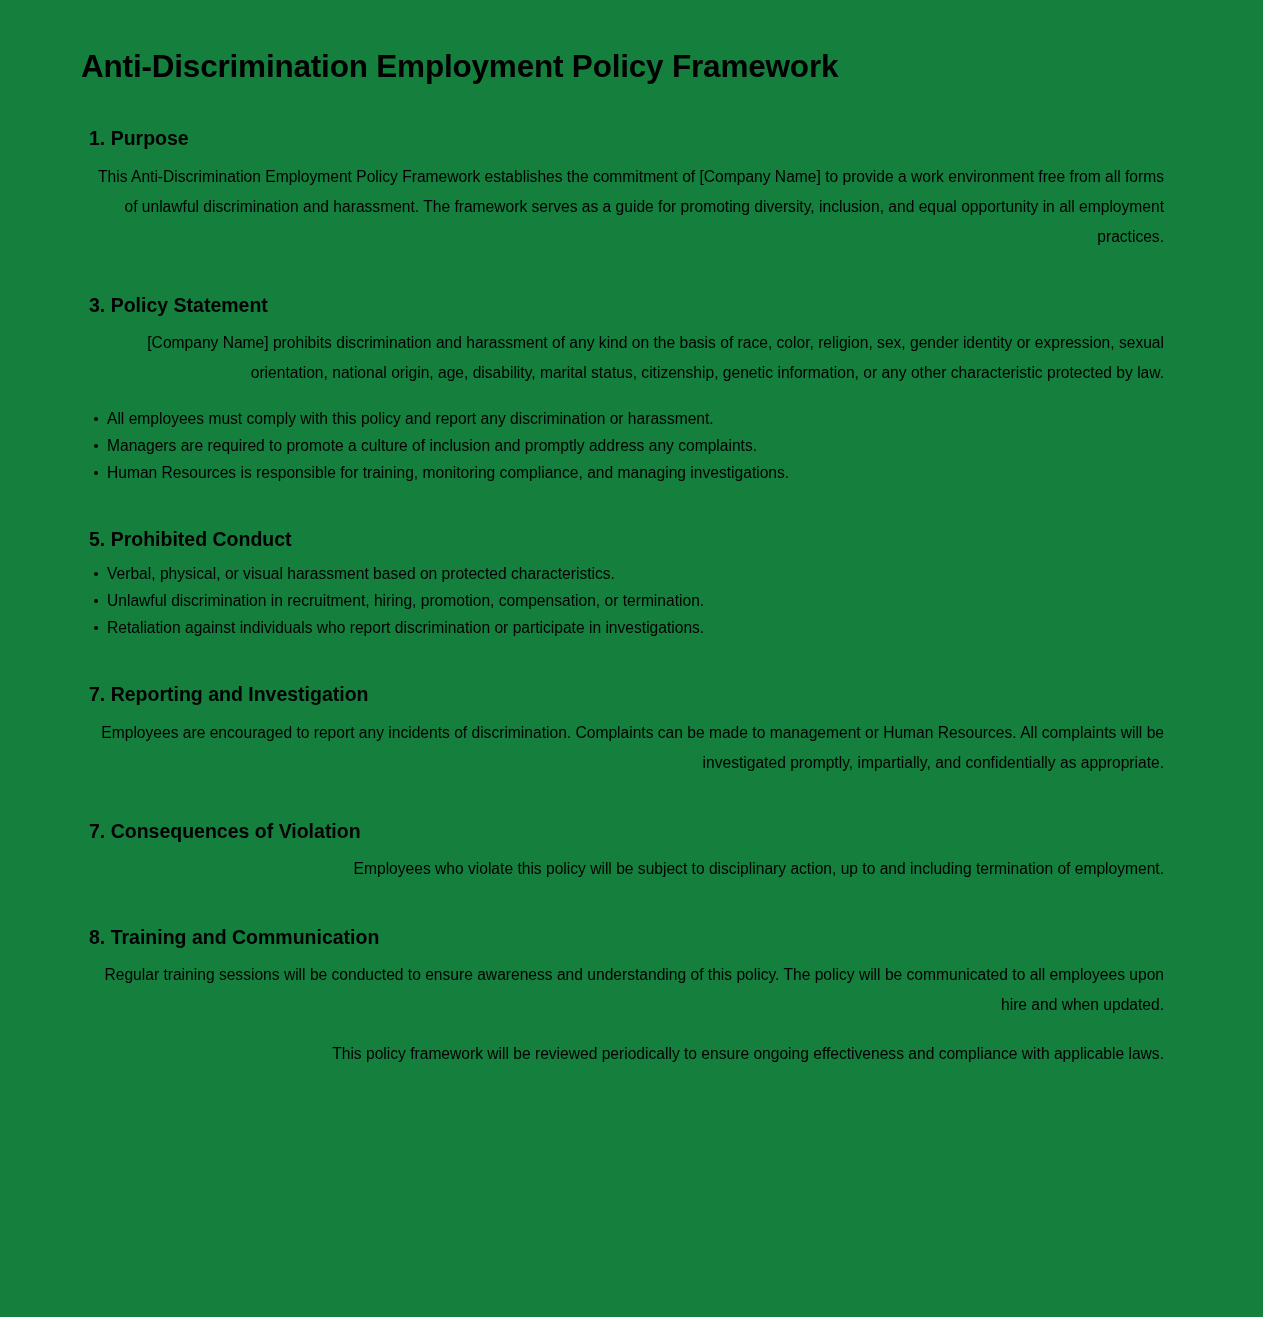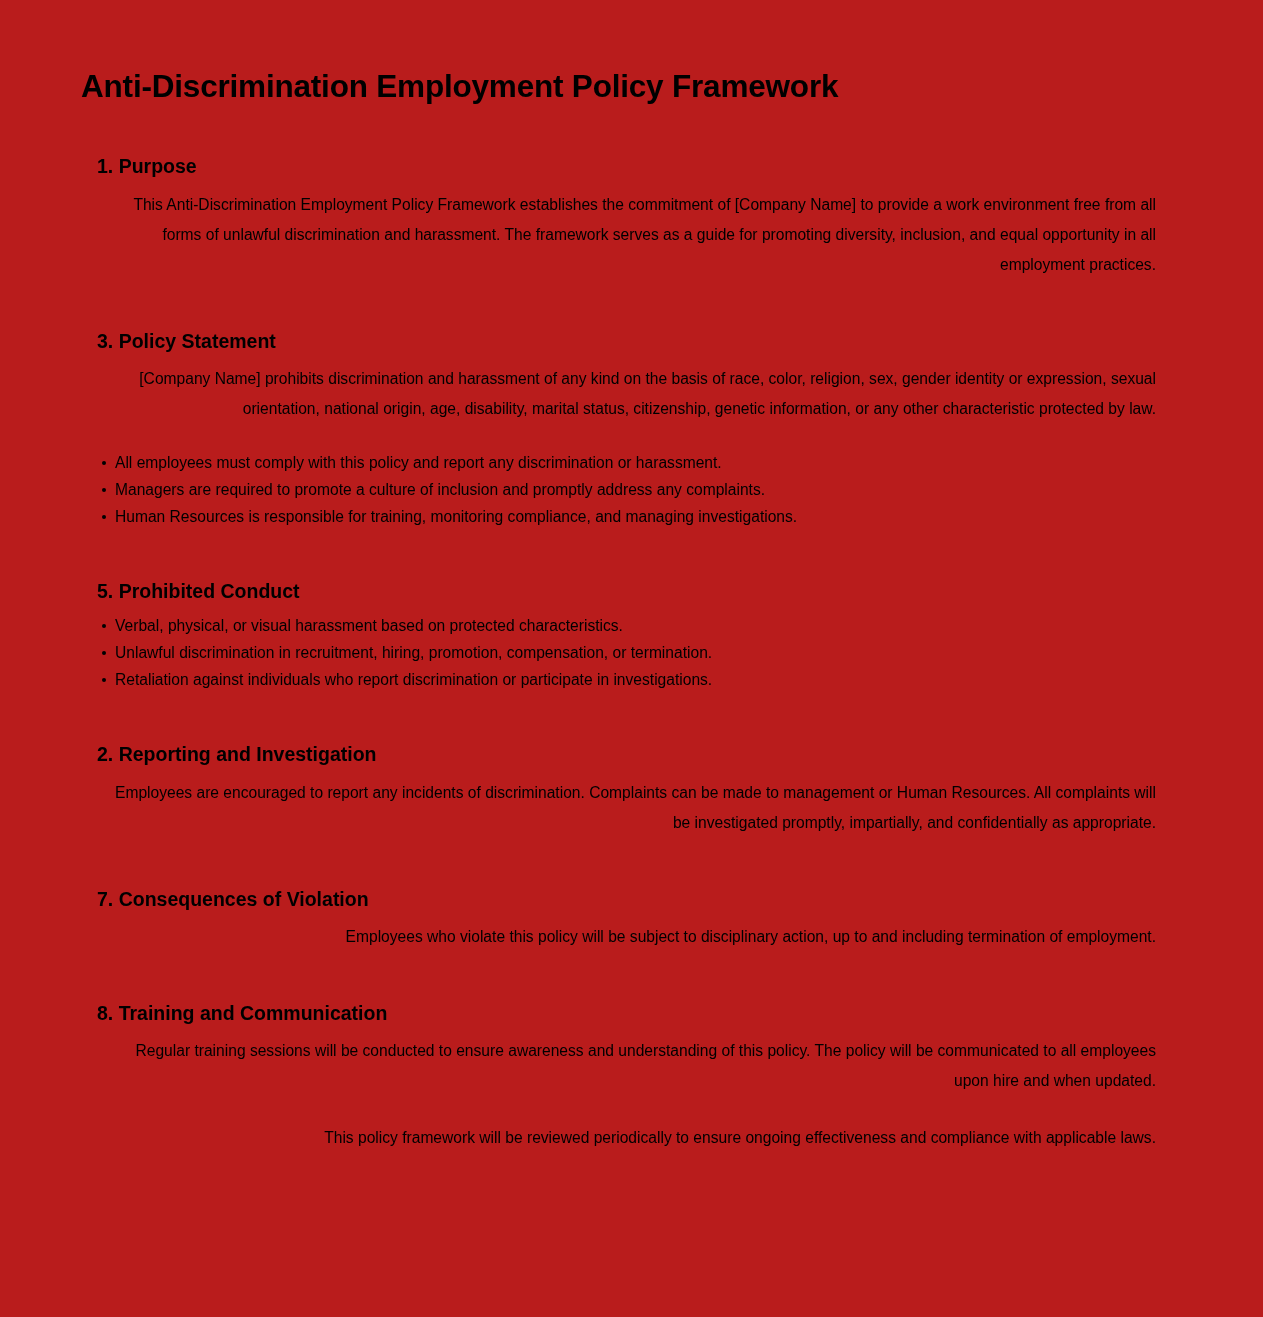"Anti-Discrimination Employment Policy" .page { background: #b91c1c -> #15803d; padding: 54px 91px 40px 81px -> 34px 91px 40px 81px }
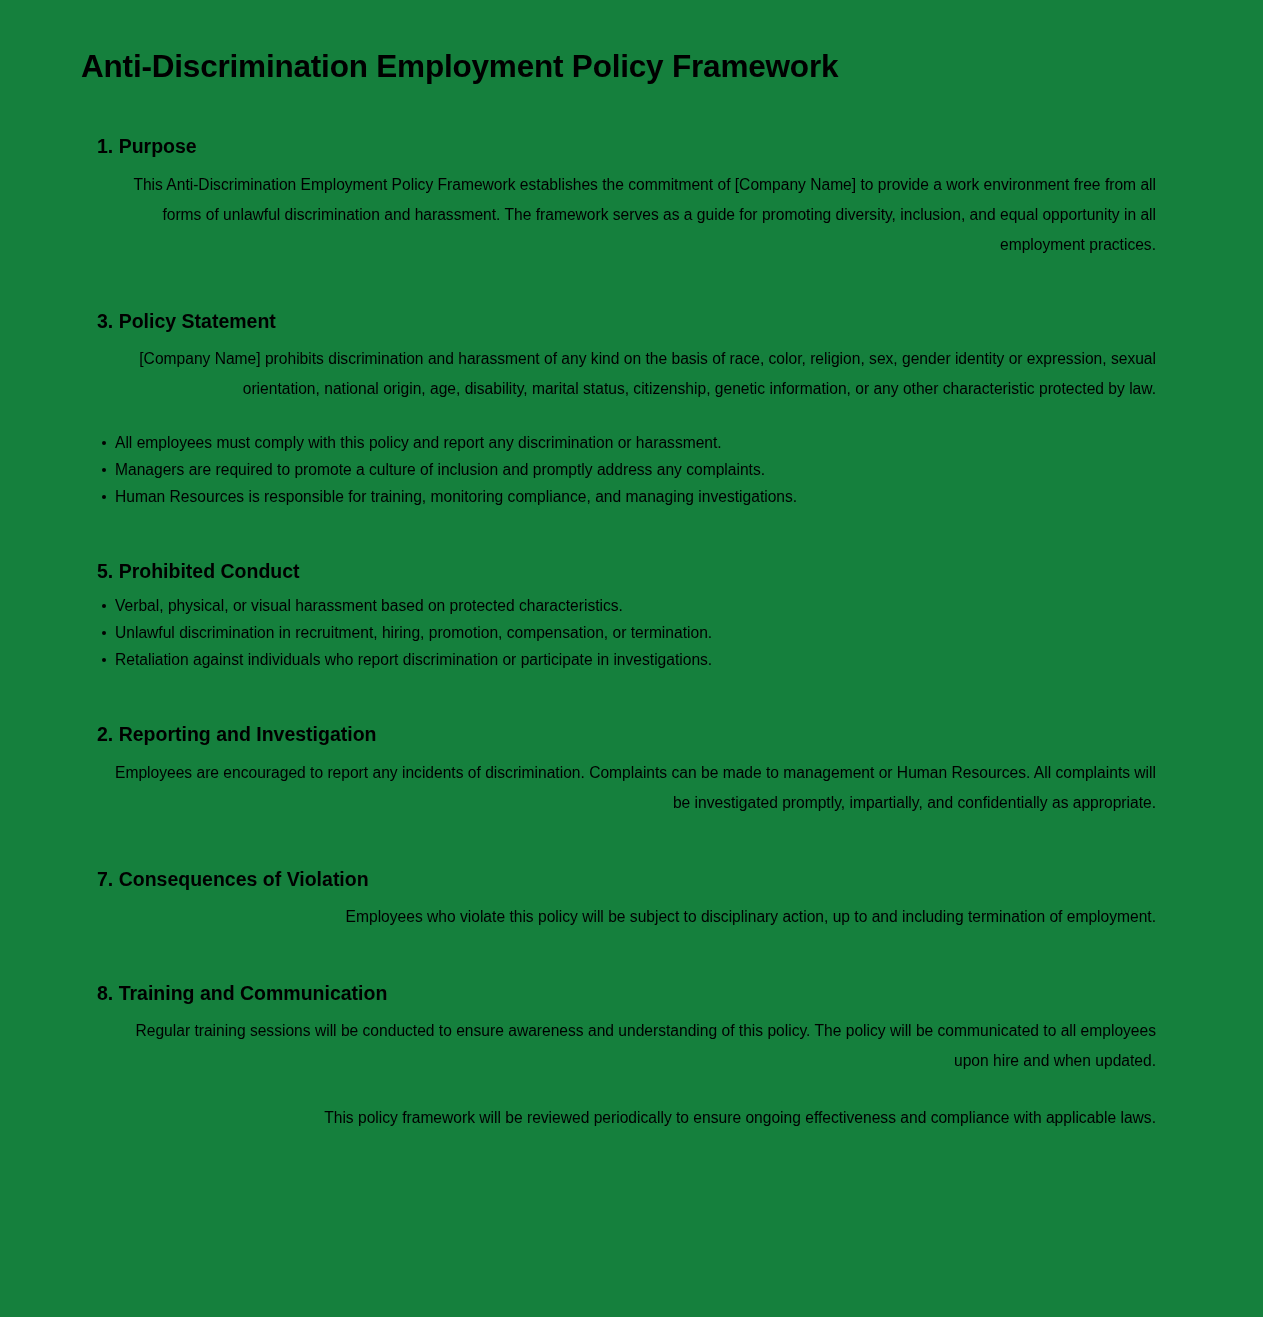"1. Purpose" .section { margin: 16px -> 8px }
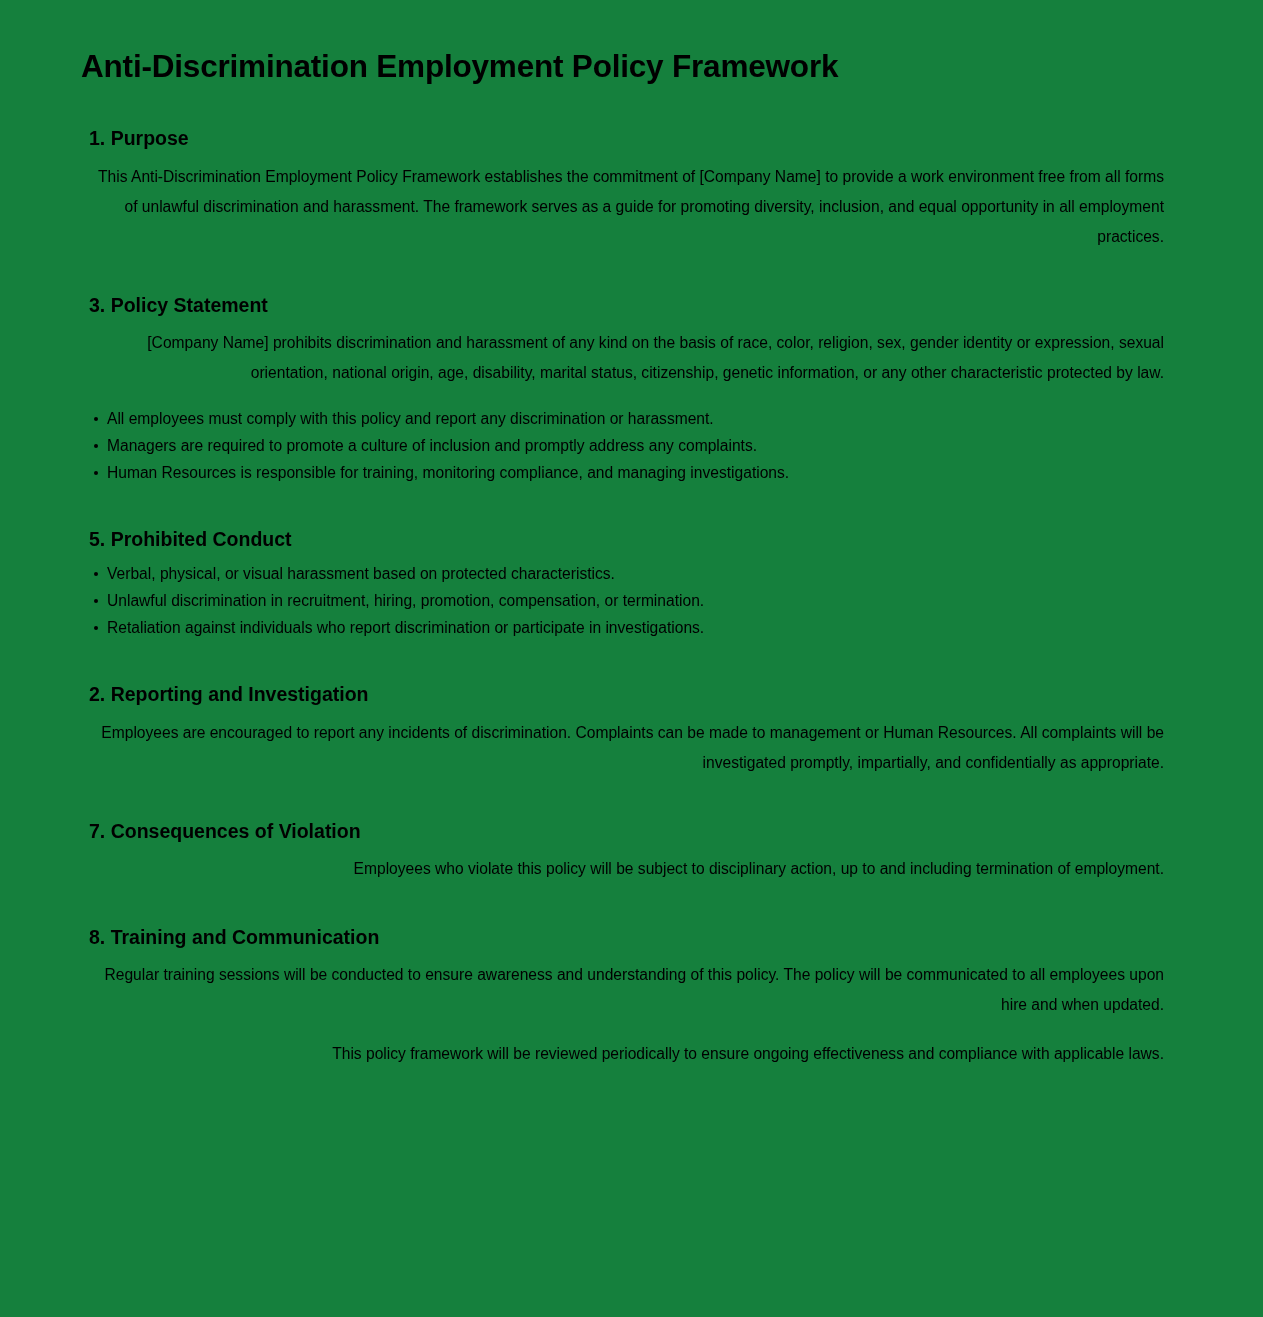"2. Reporting and Investigation" h2.section-heading { text: 2 -> 7 }
